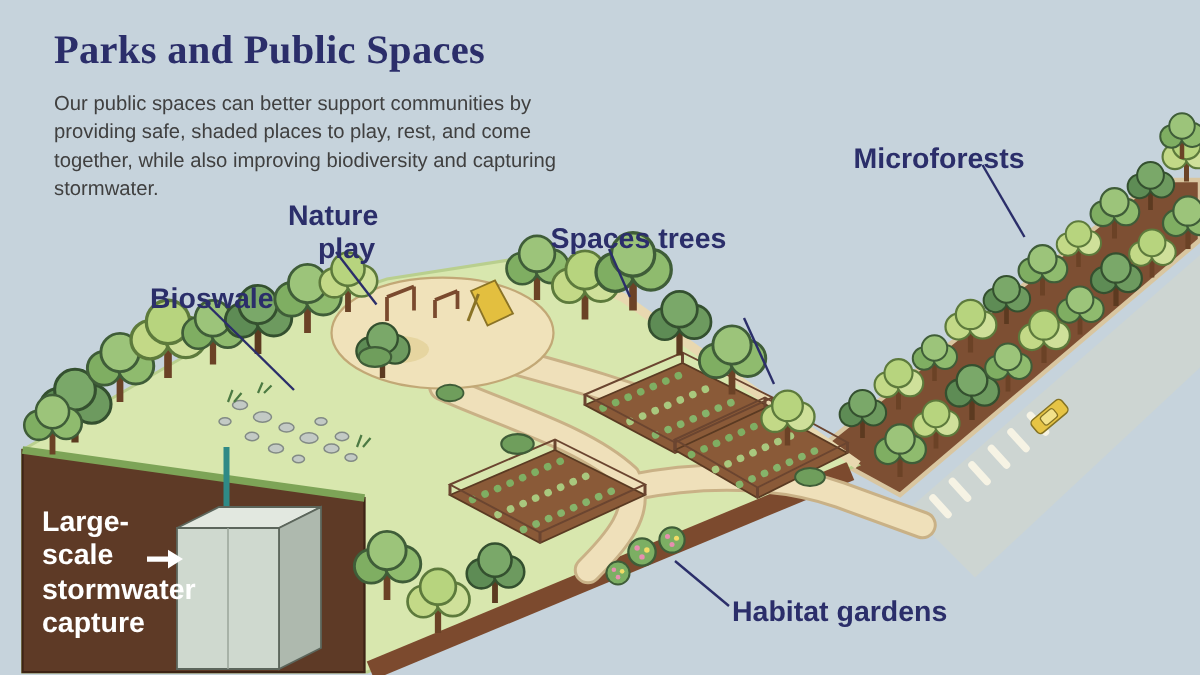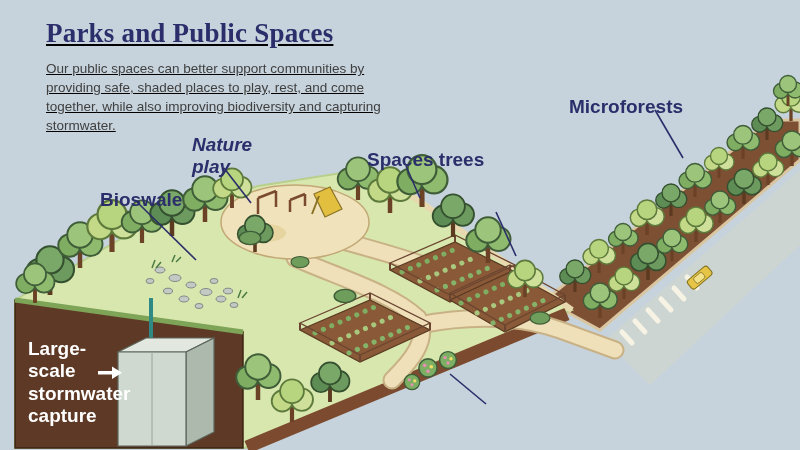"Parks and Public Spaces" .header { left: 46px -> 36px; text-decoration: underline -> none }
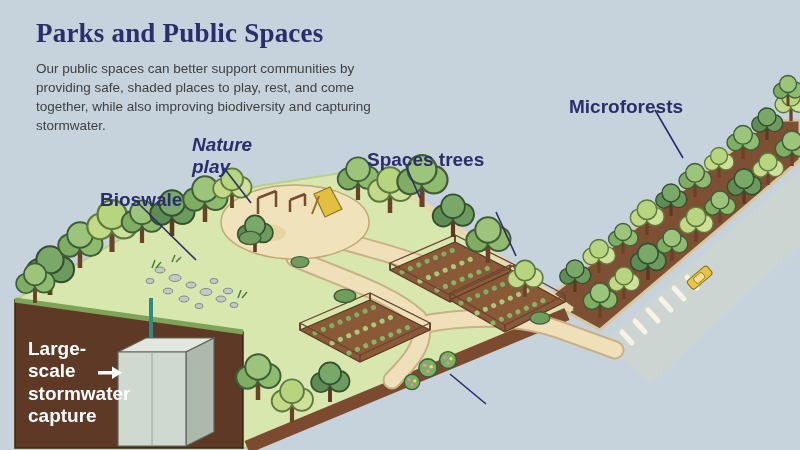"Nature play" .label.center { font-style: italic -> none; text-align: left -> right }
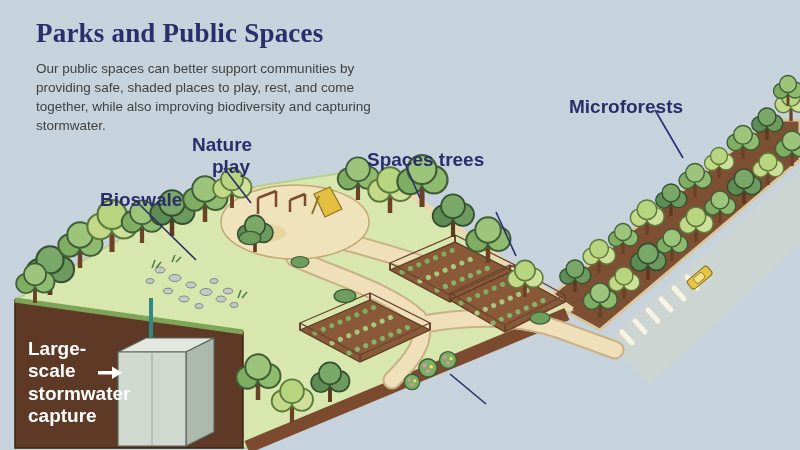"Habitat gardens" div.label { html: none -> <div>Habitat gardens</div> }
